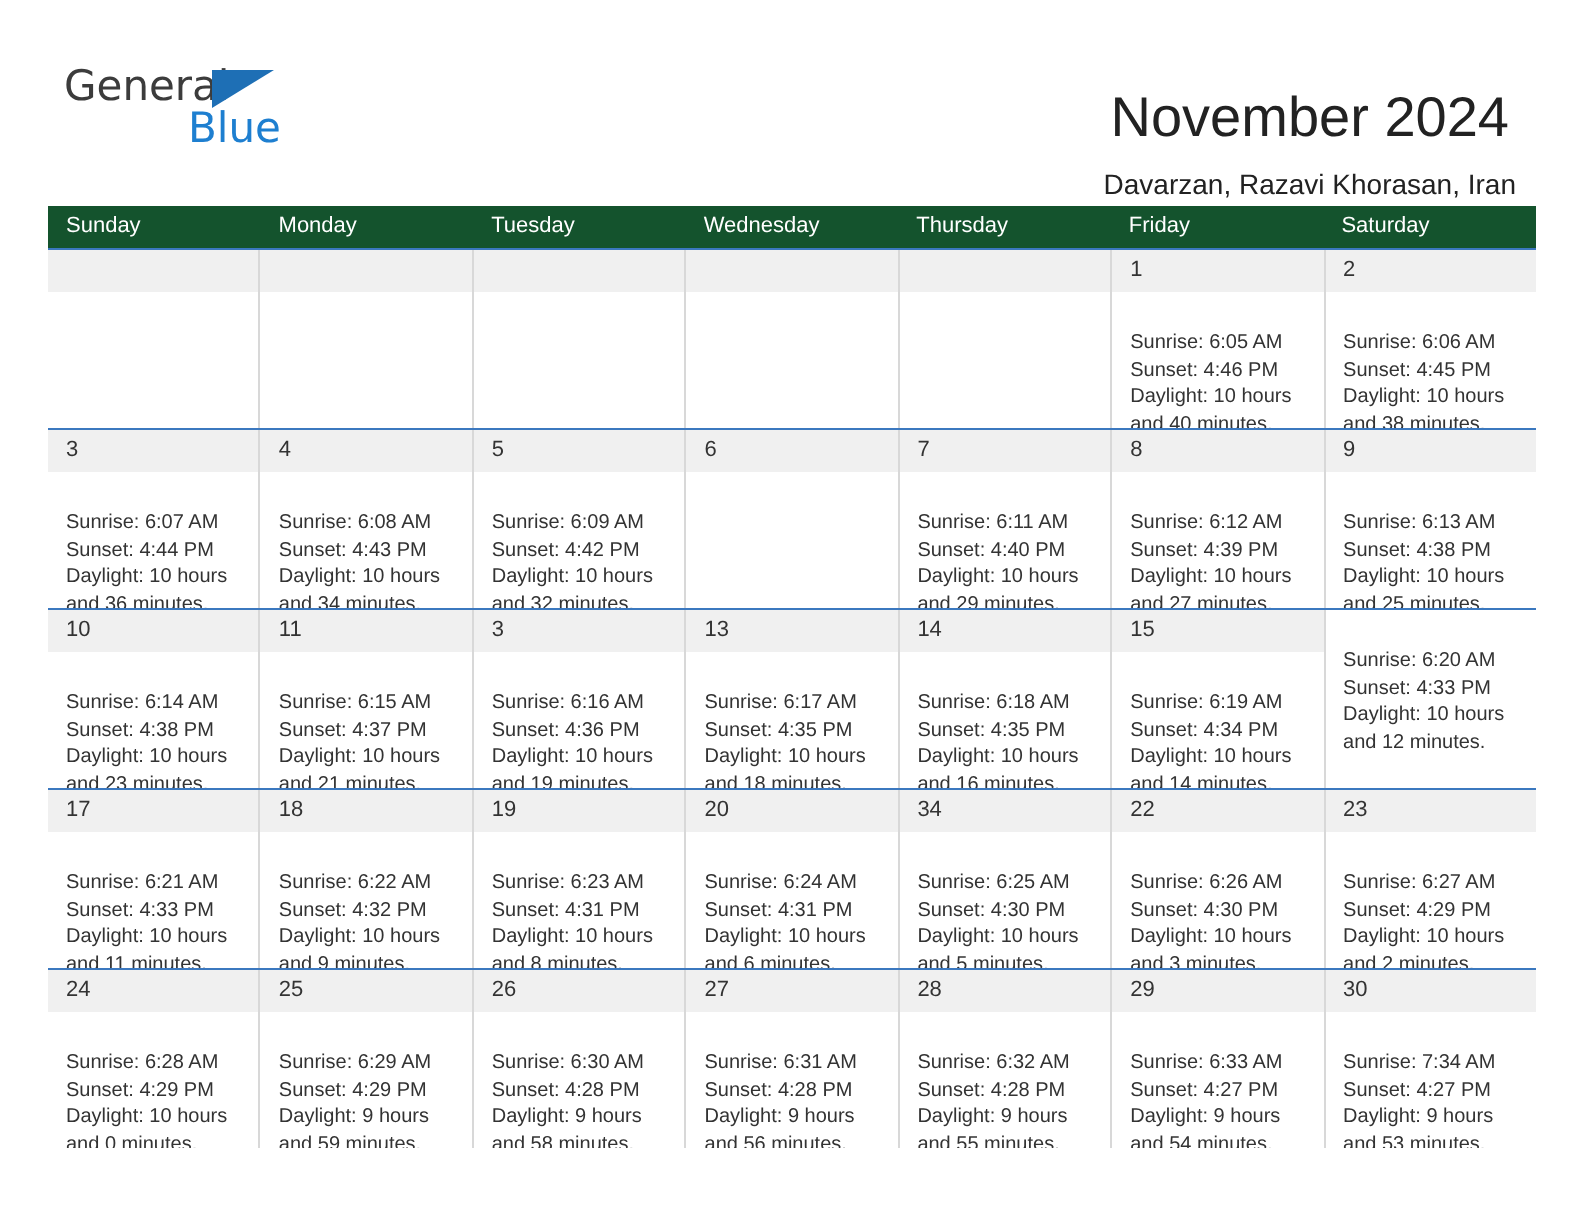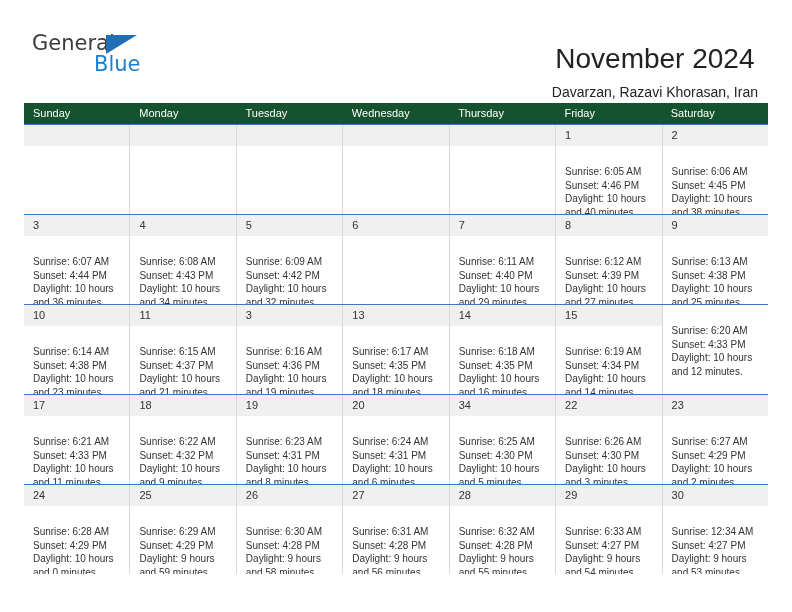"Sunrise: 12:34 AM" div { text: 12:34 -> 7:34 }
